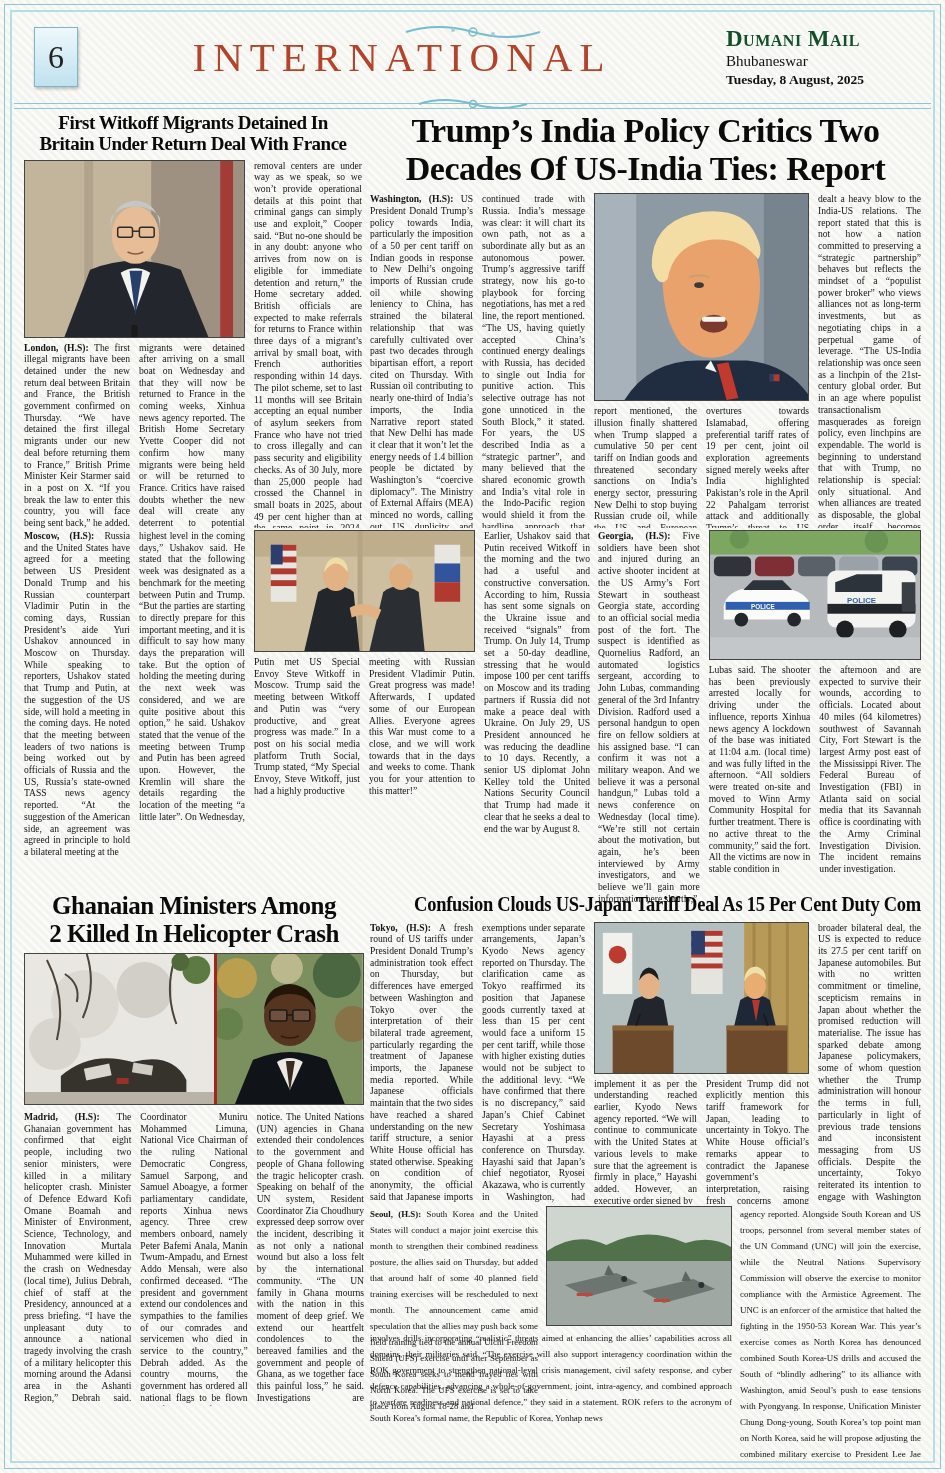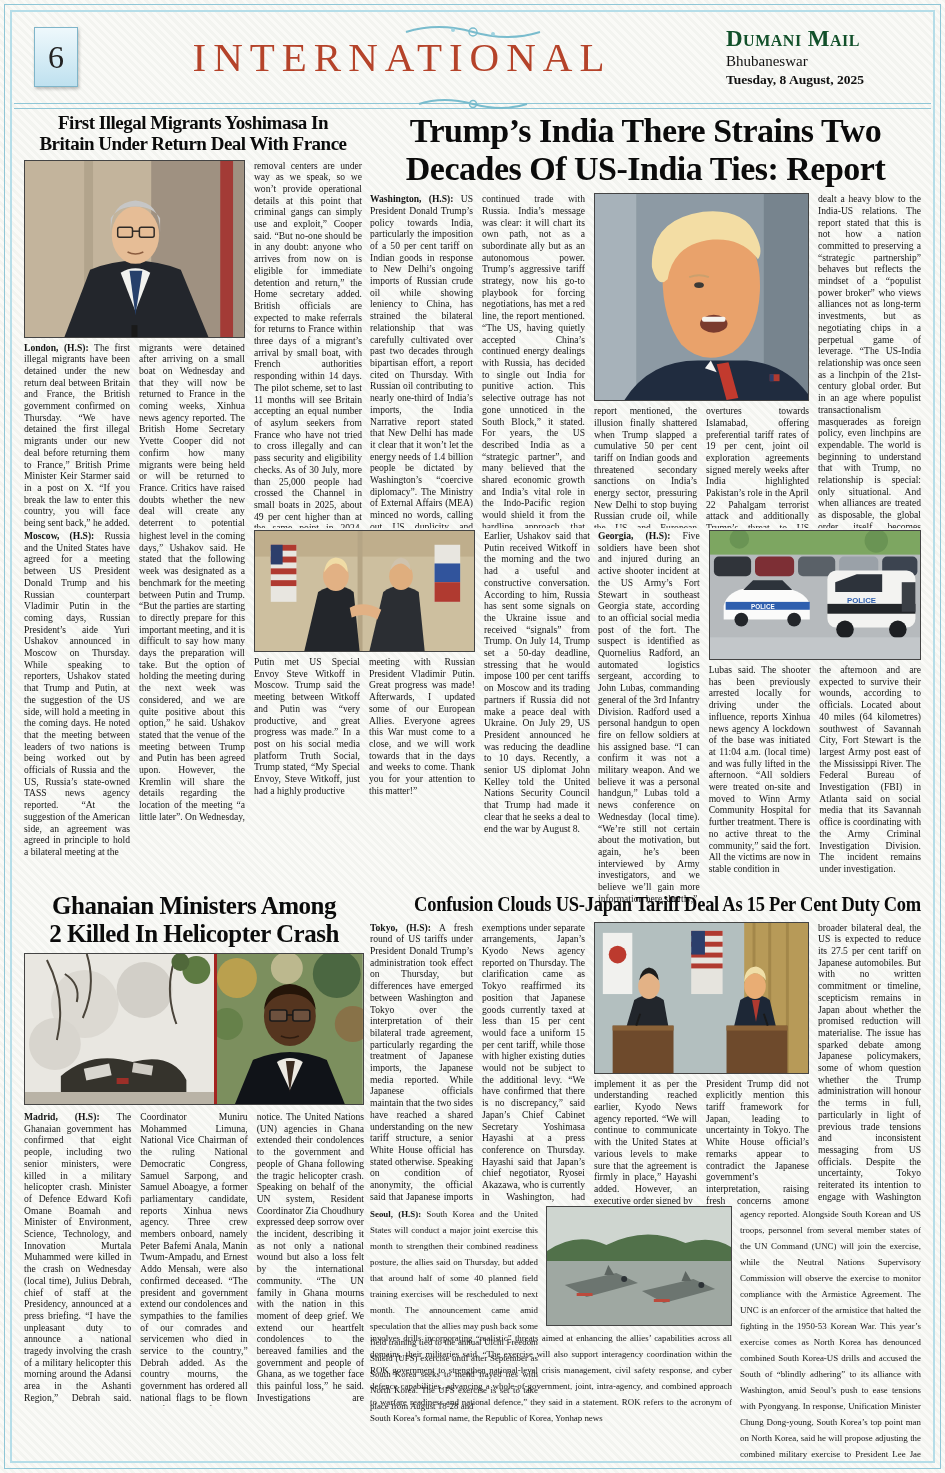"First Illegal Migrants Yoshimasa In" span { text: Illegal Migrants Yoshimasa -> Witkoff Migrants Detained }
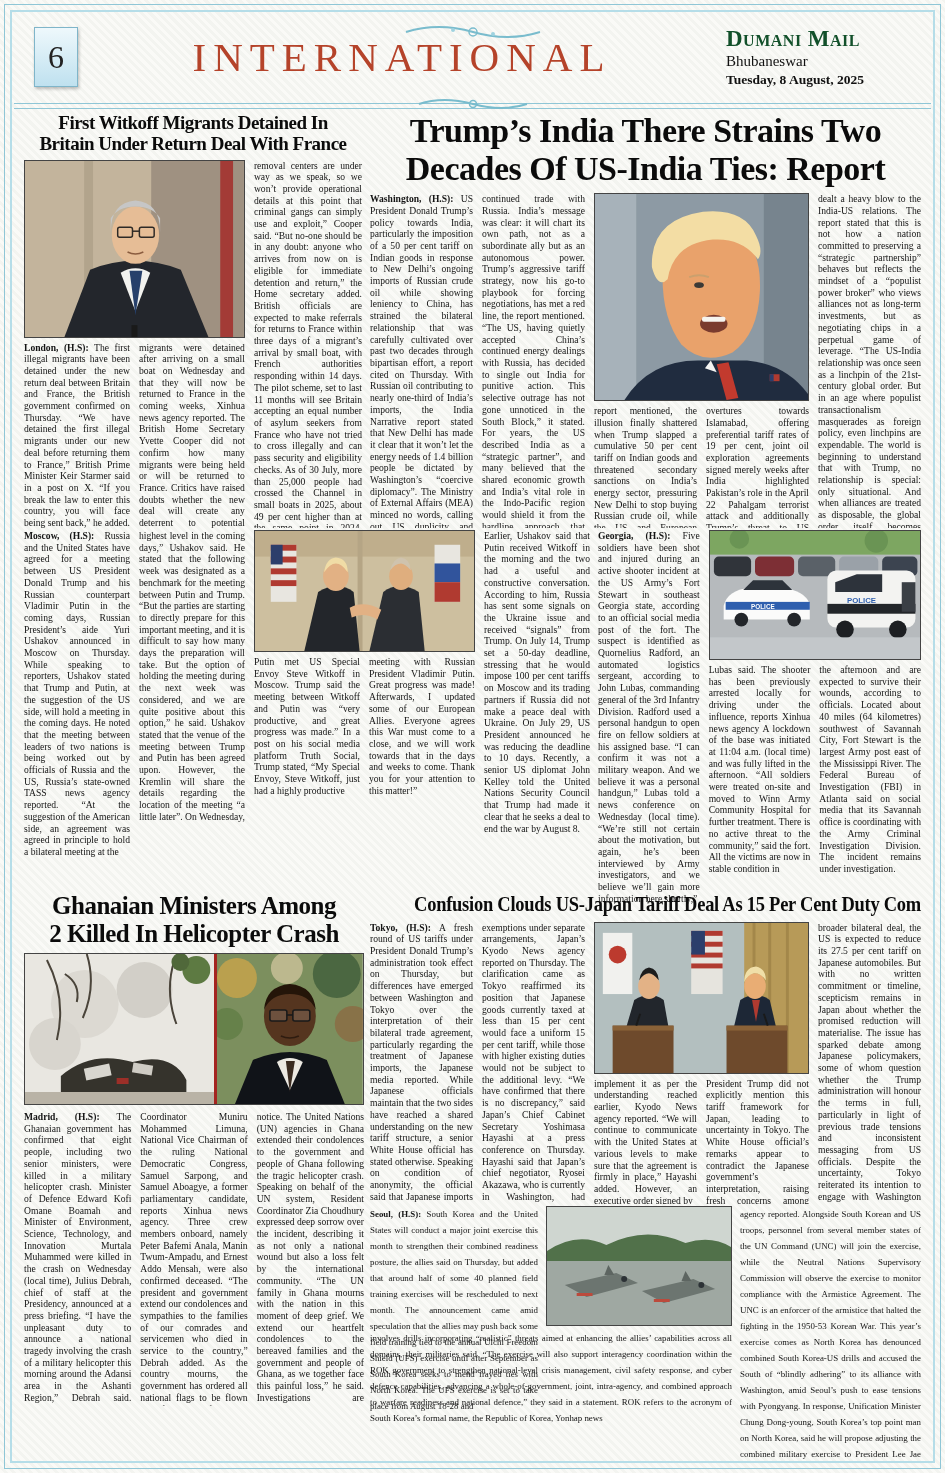"Trump’s India There Strains Two" span { text: There Strains -> Policy Critics }
